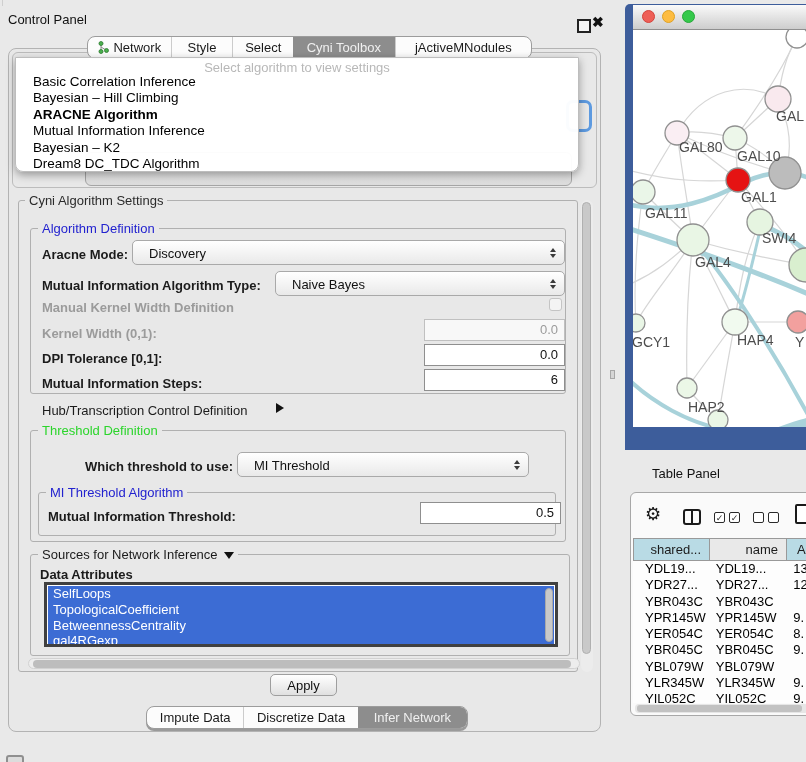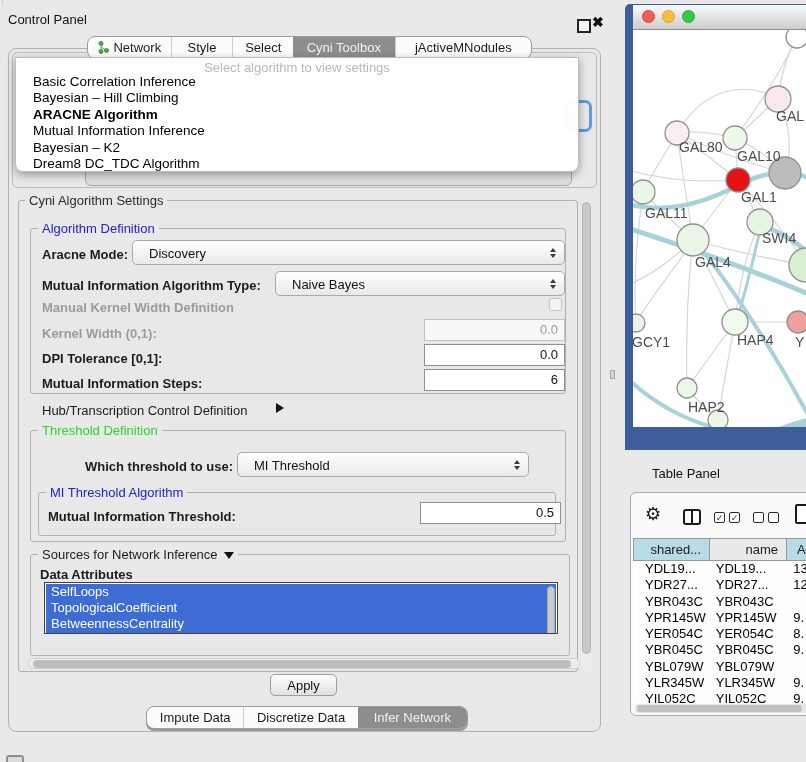"SelfLoops" .attr-list { border: 1px solid #404040 -> 3px solid #404040; height: 52px -> 65px }
